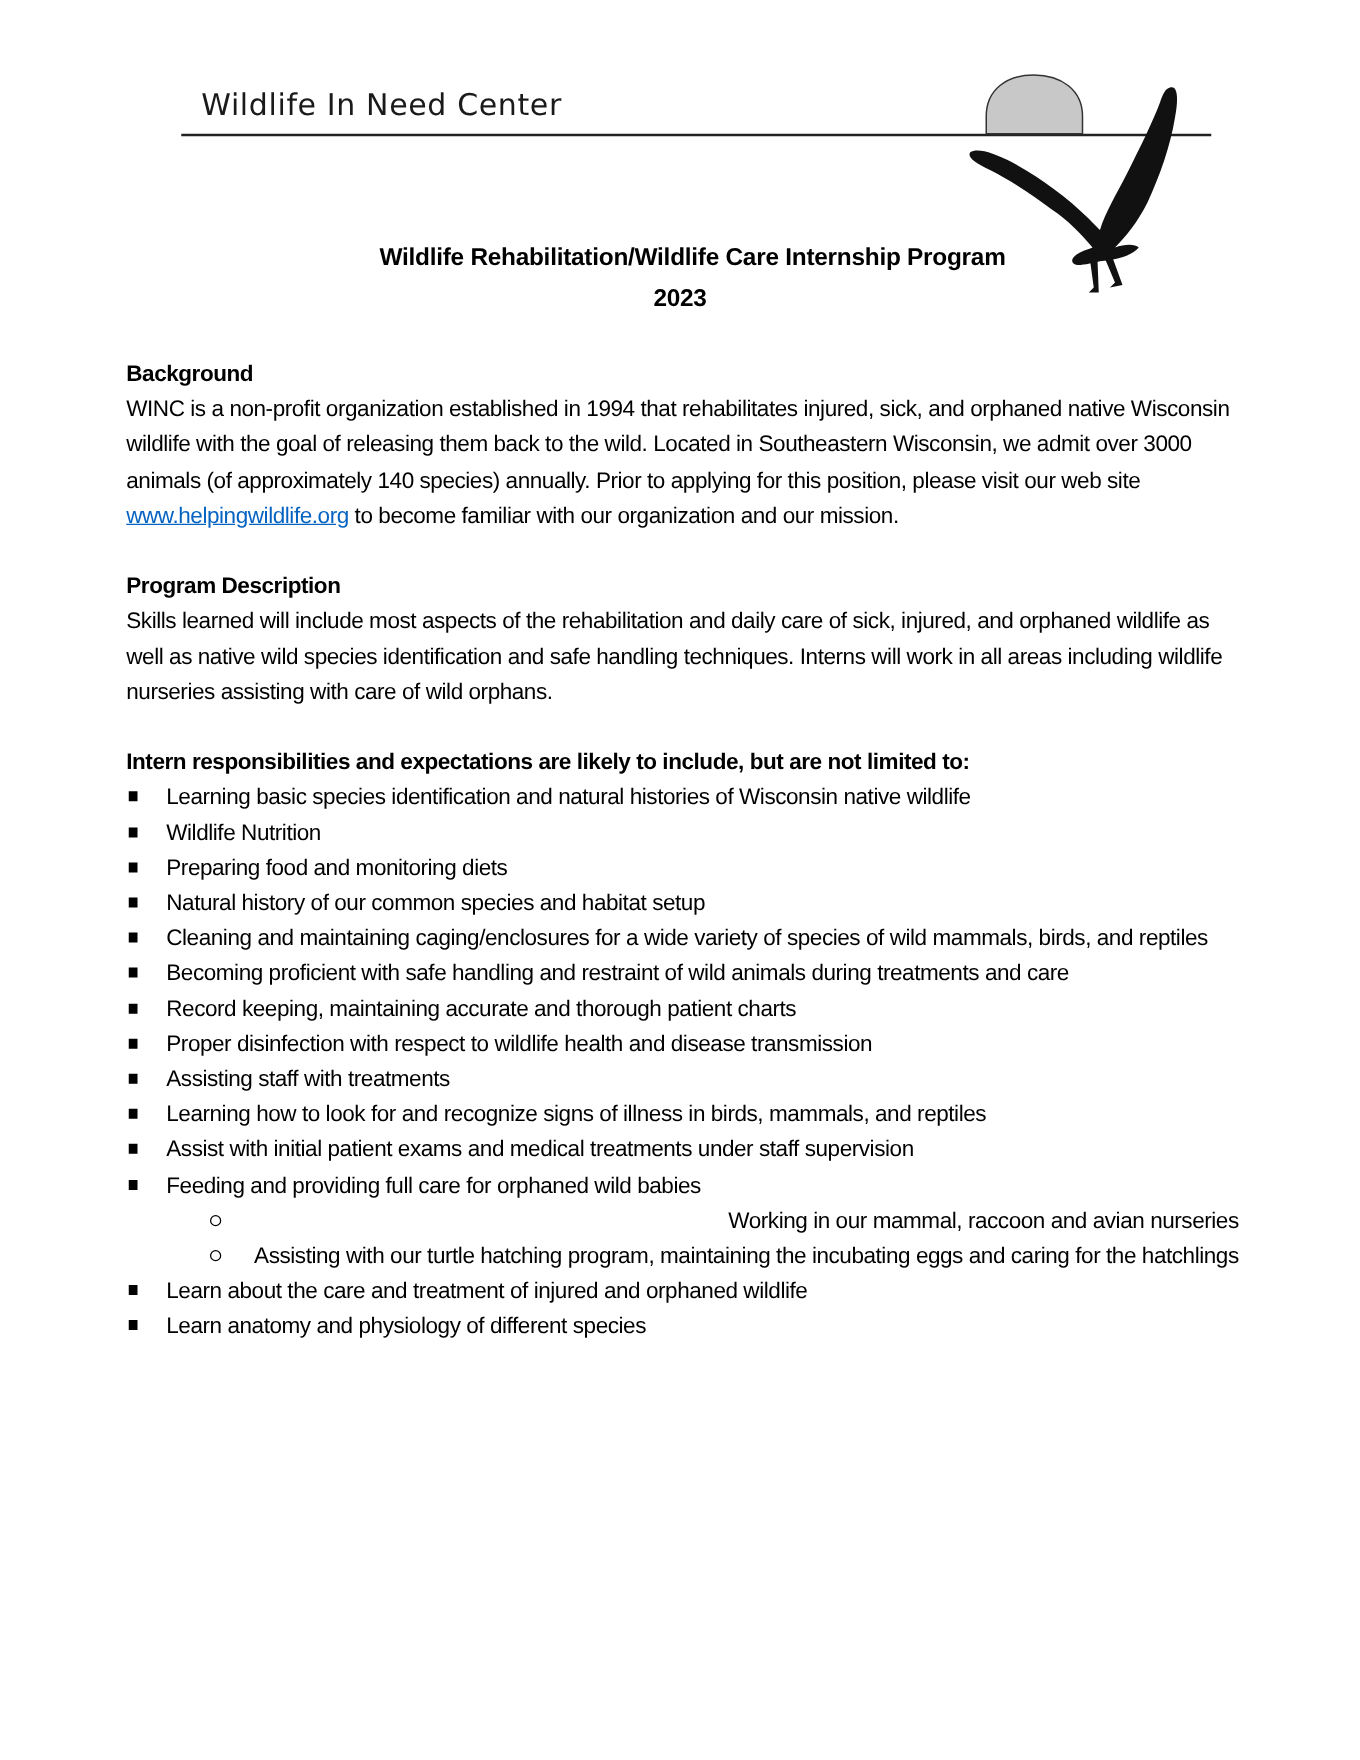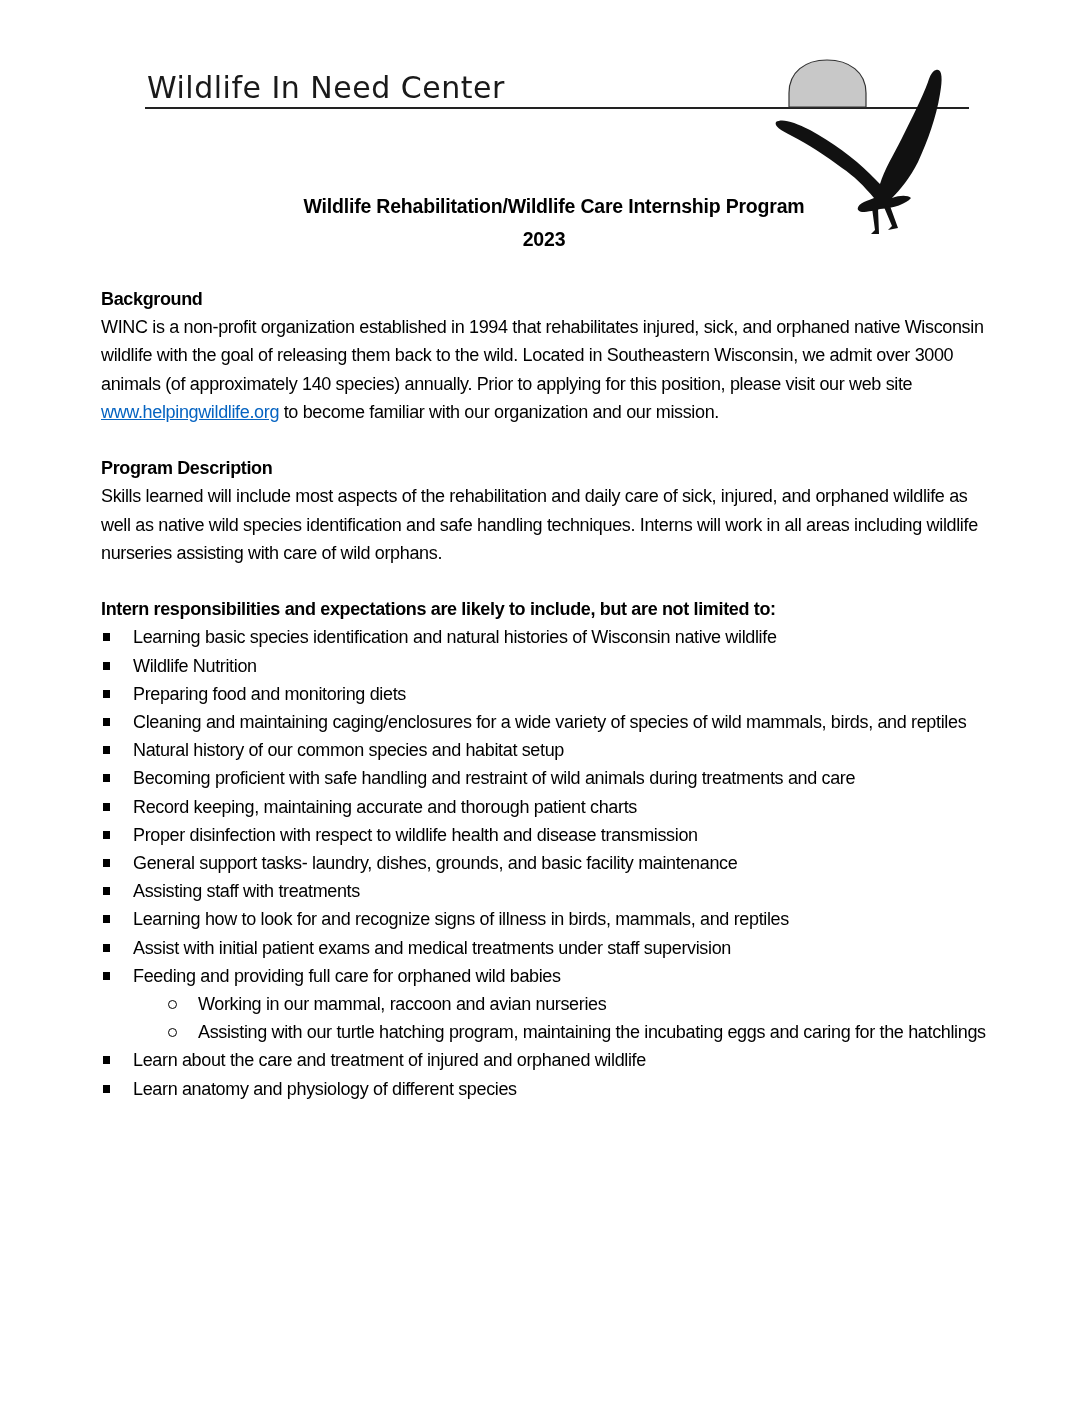"Wildlife In Need Center" .logo-text { font-size: 30px -> 24px; left: 147px -> 161px }
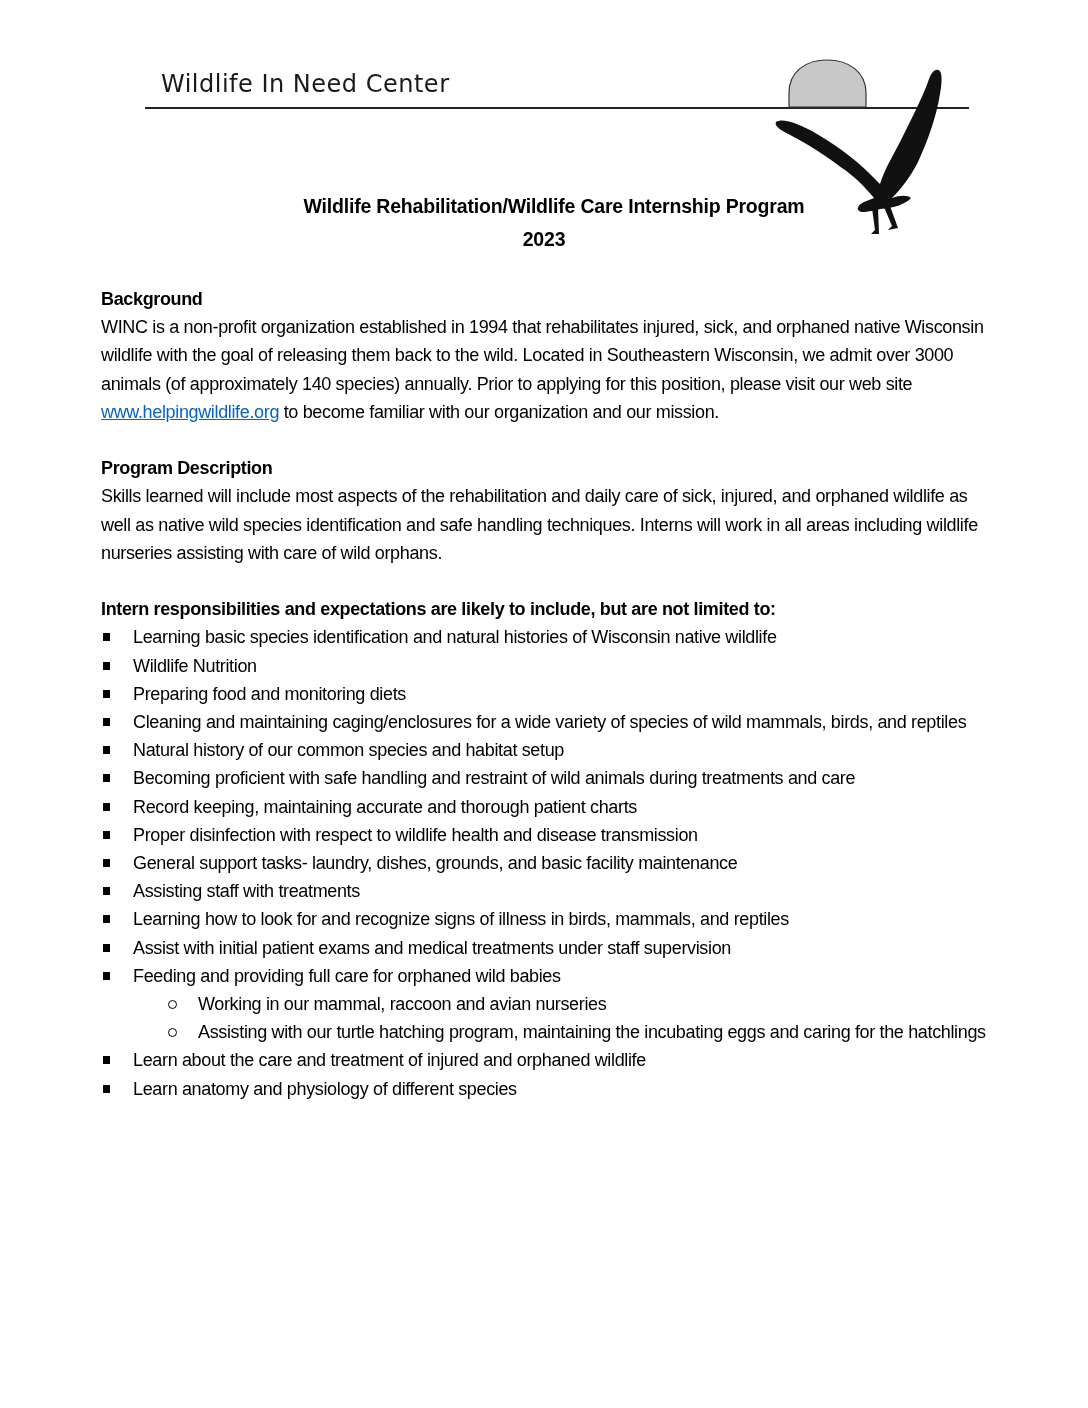"Cleaning and maintaining" li { order: before "Natural history of our common" -> after "Natural history of our common" }
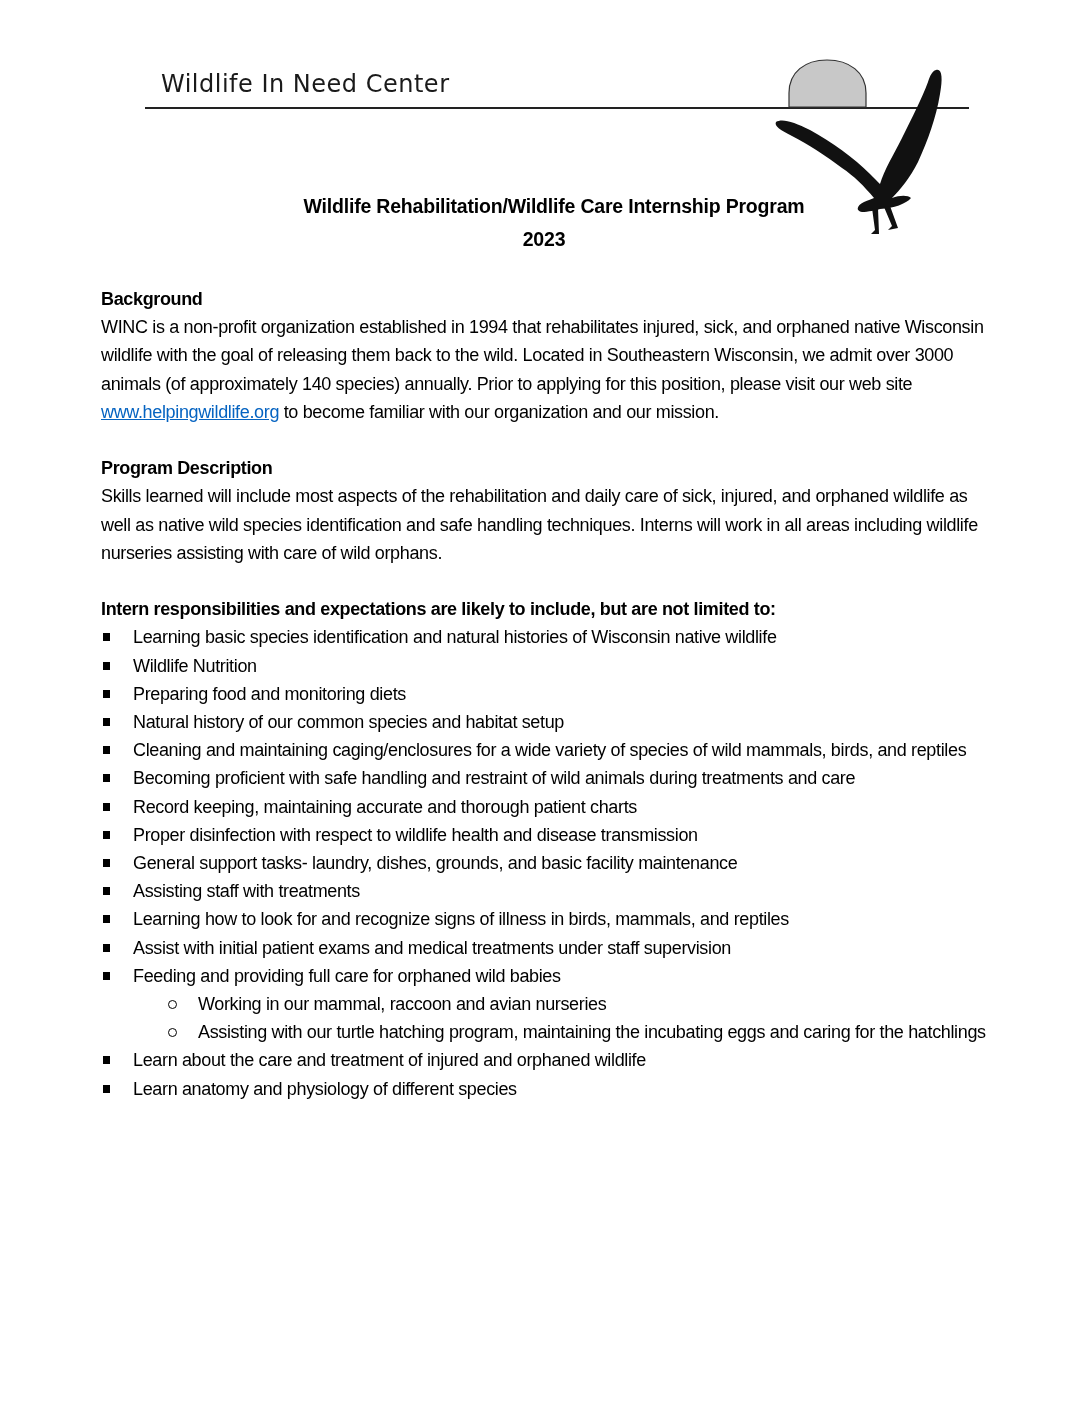"General support tasks- laundry, dishes," li { html: <li><span></span><span>General support tasks- laundry, dishes, grounds, and basic facility maintenance</span></li> -> none }
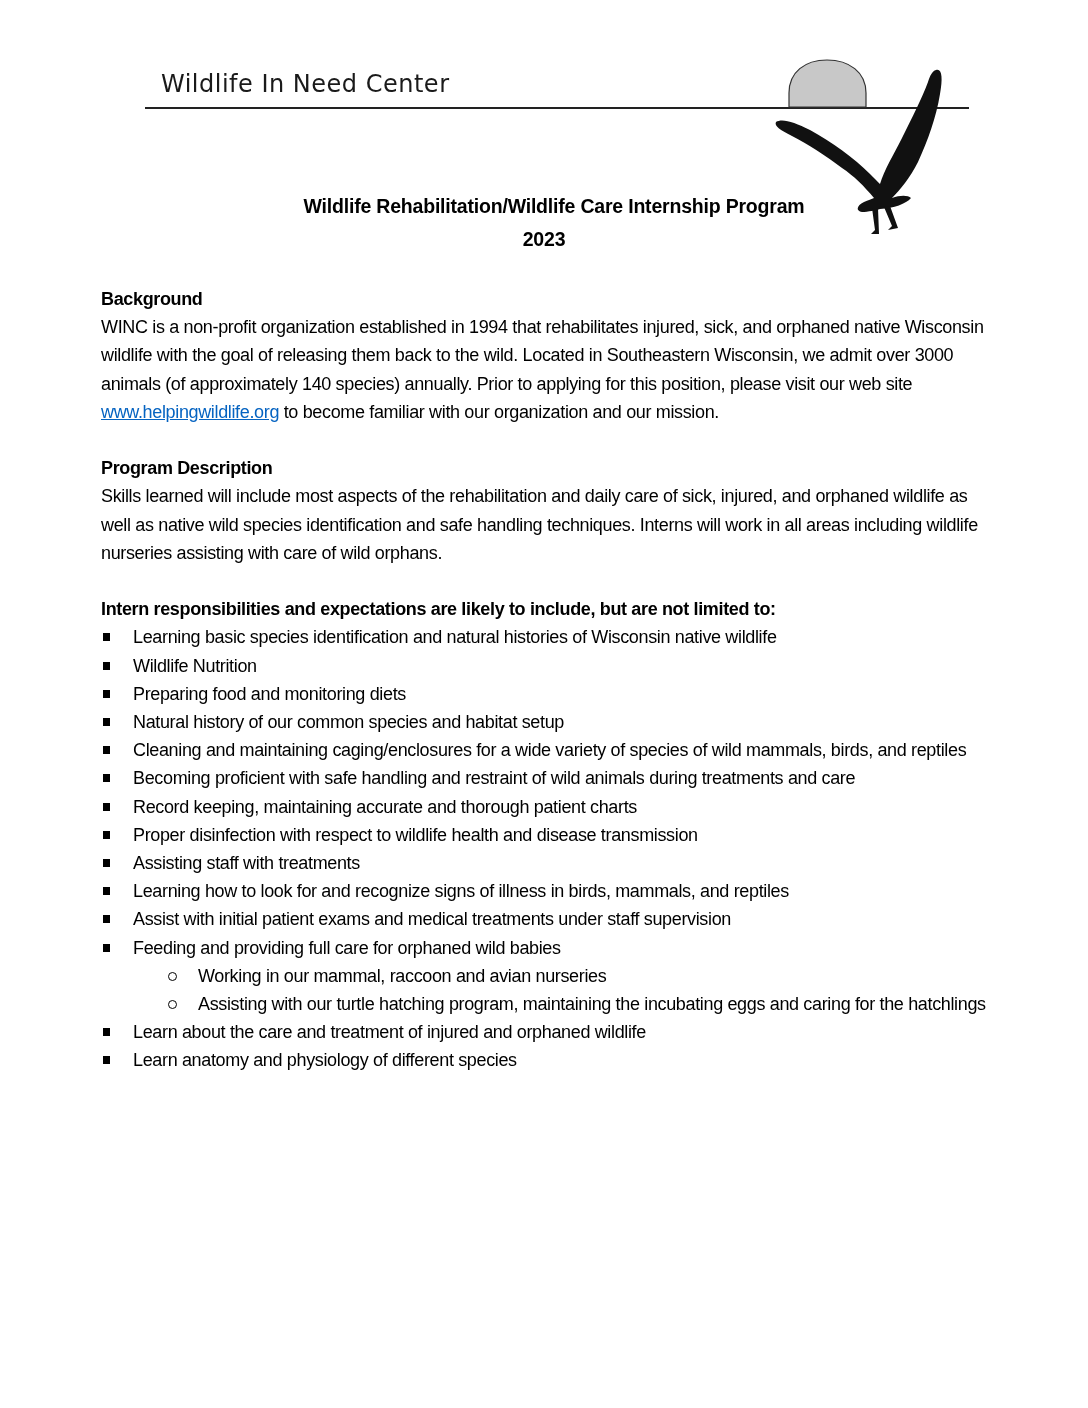"Working in our mammal, raccoon" ul.sub { text-align: none -> right }
